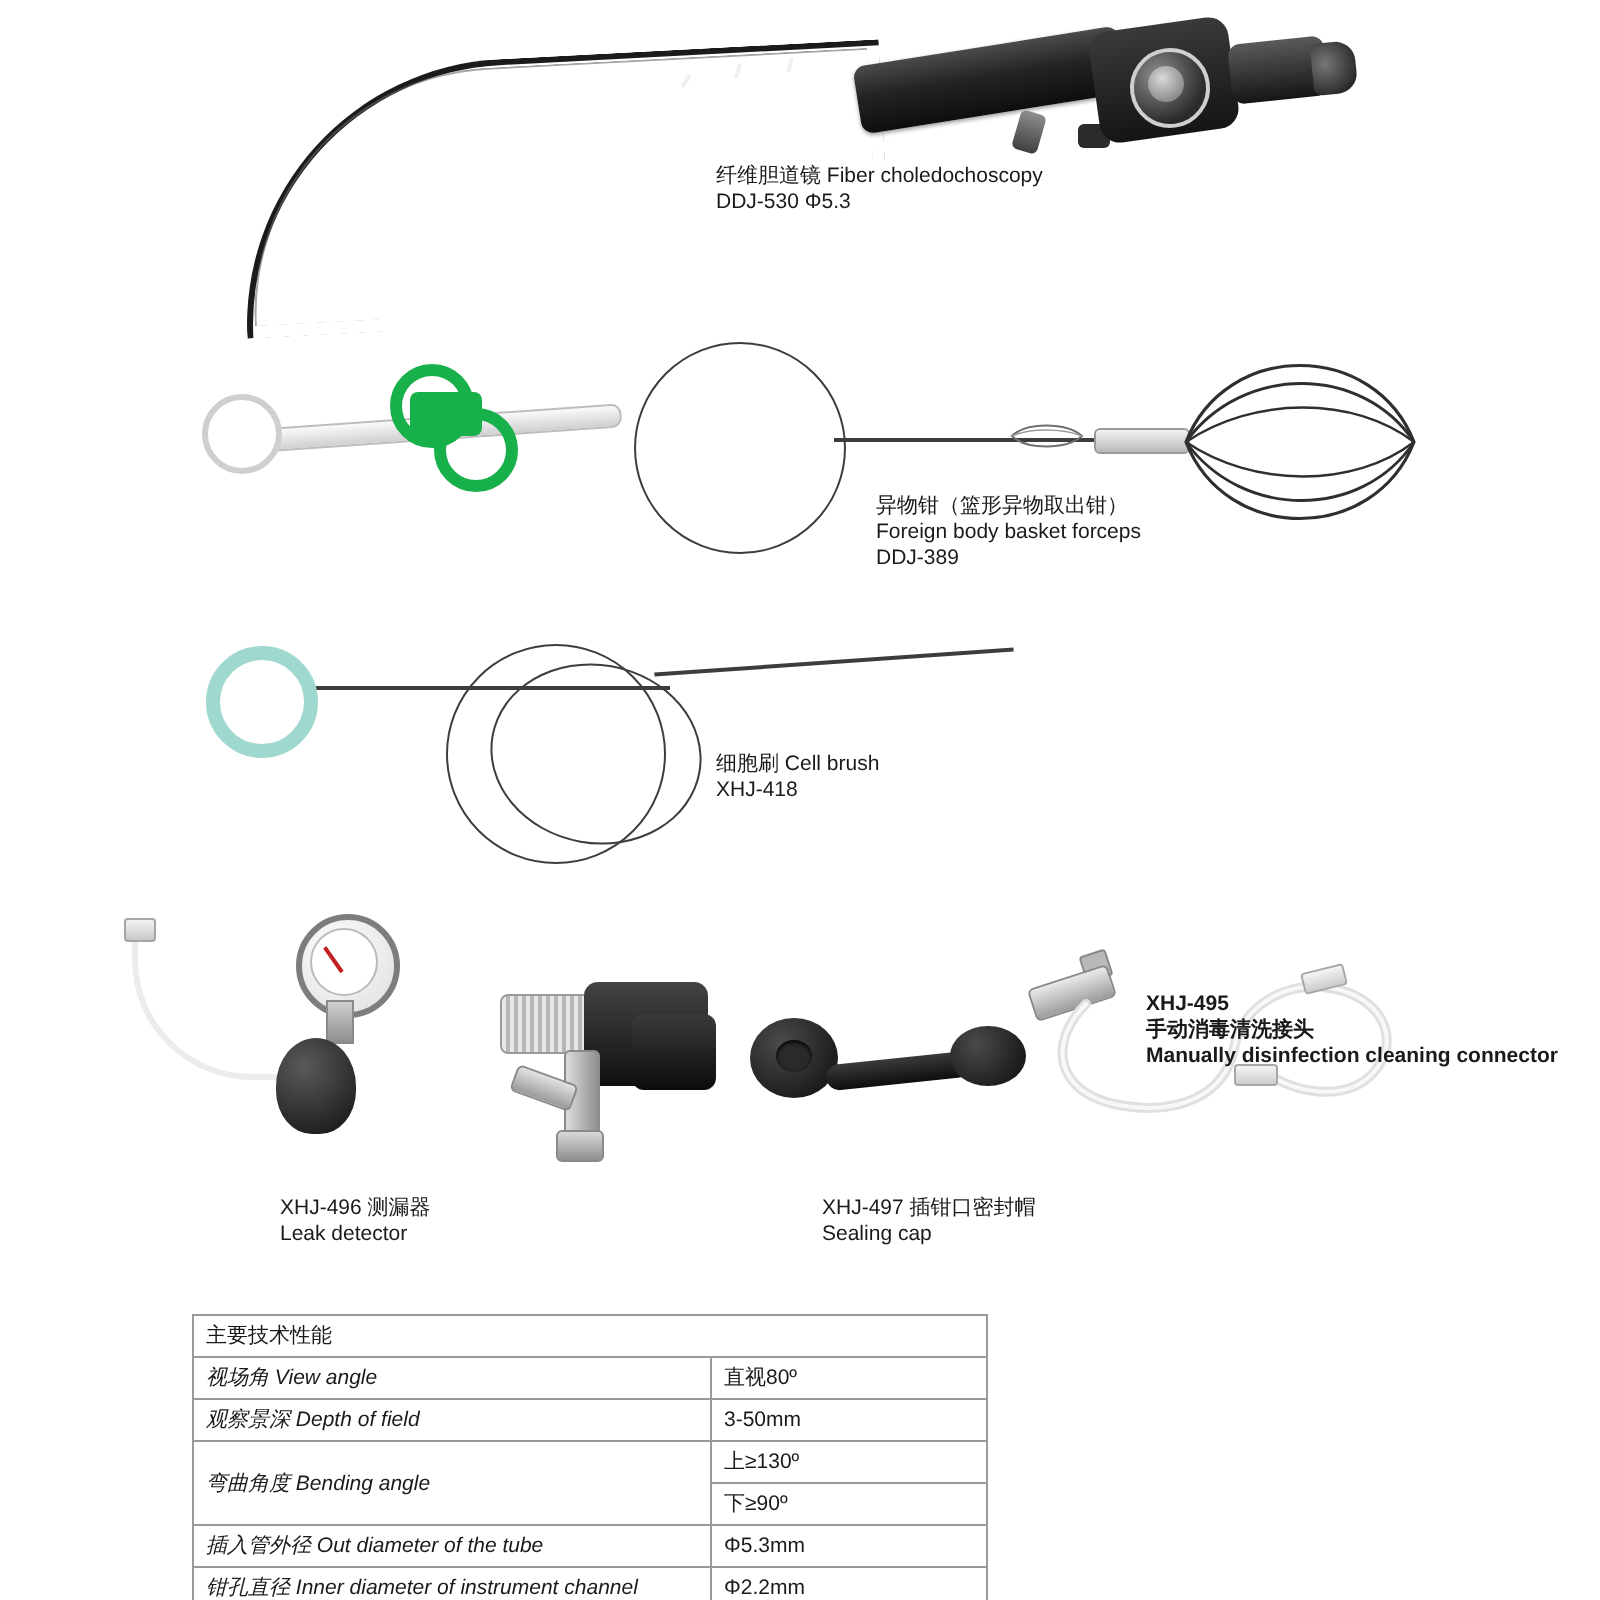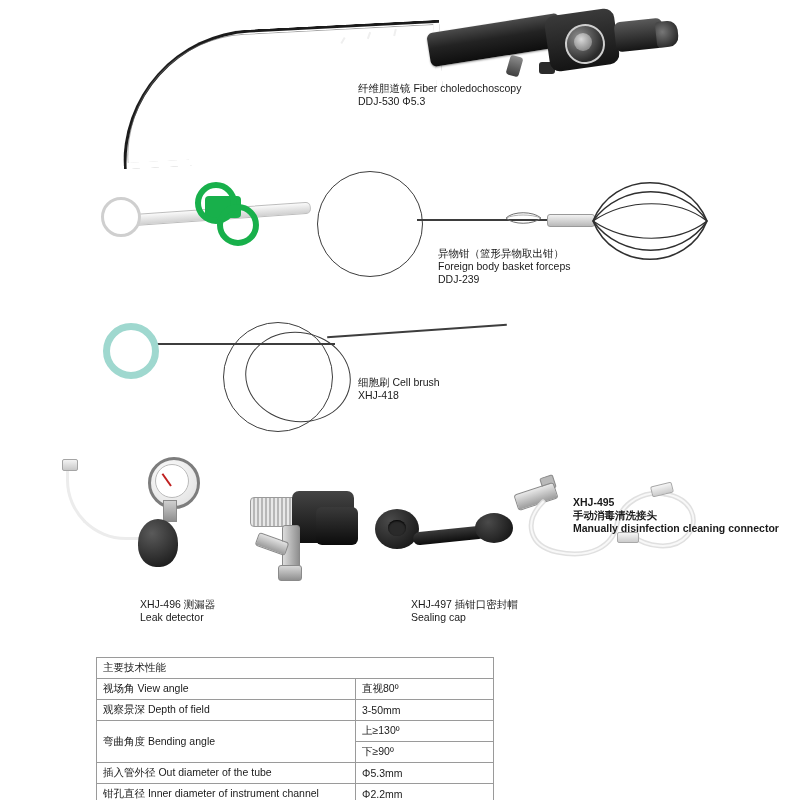"异物钳（篮形异物取出钳）" div.label { text: DDJ-239 -> DDJ-389 }
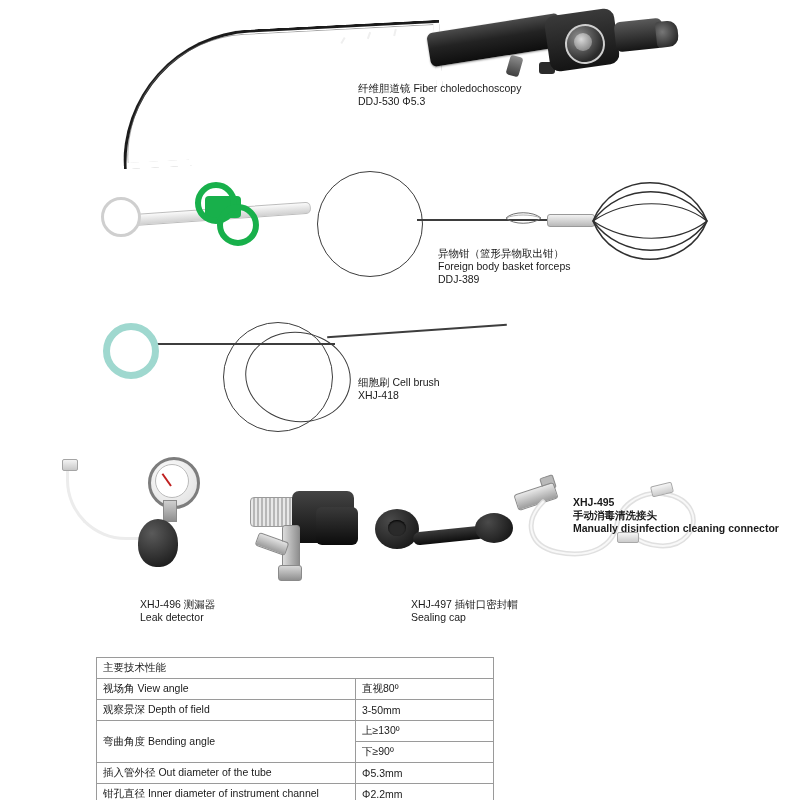"视场角 View angle" #param-table td.k { font-style: none -> italic }
